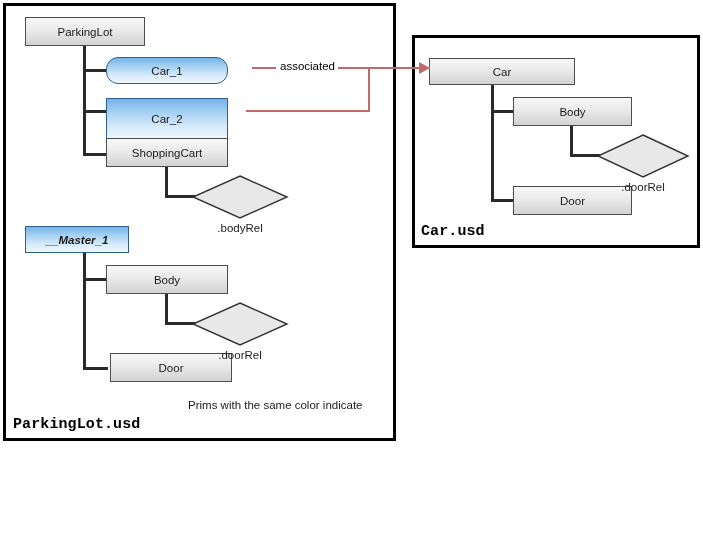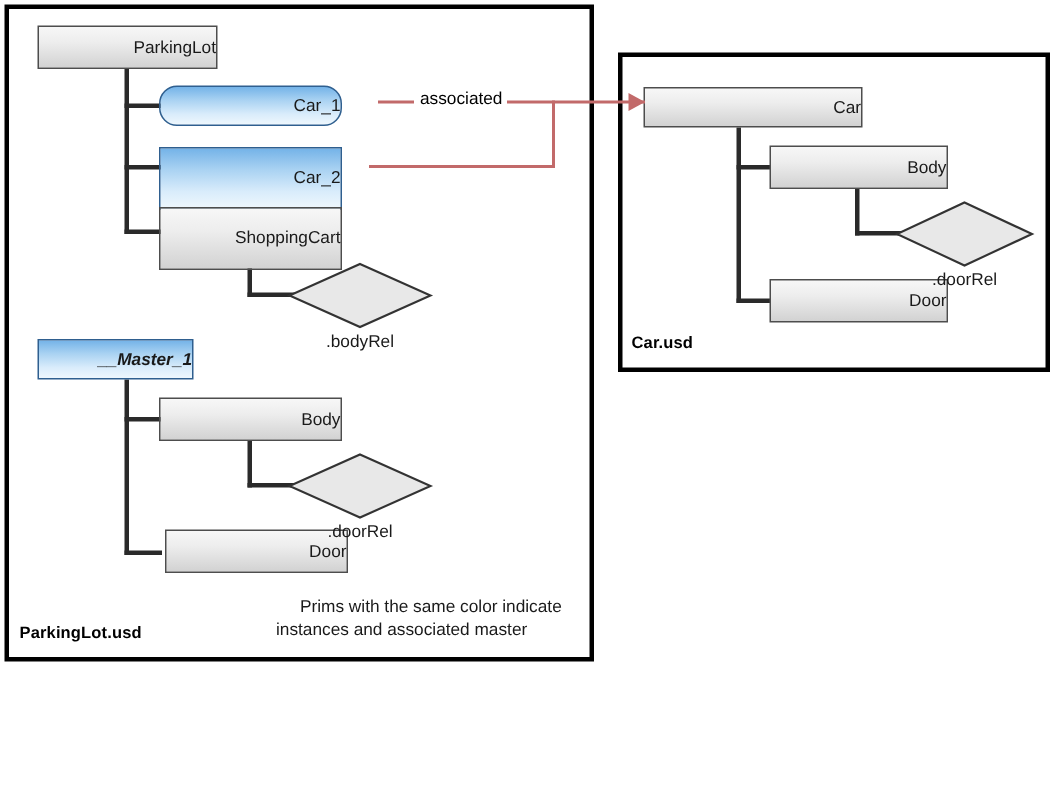"ParkingLot" .node { justify-content: flex-end -> center }
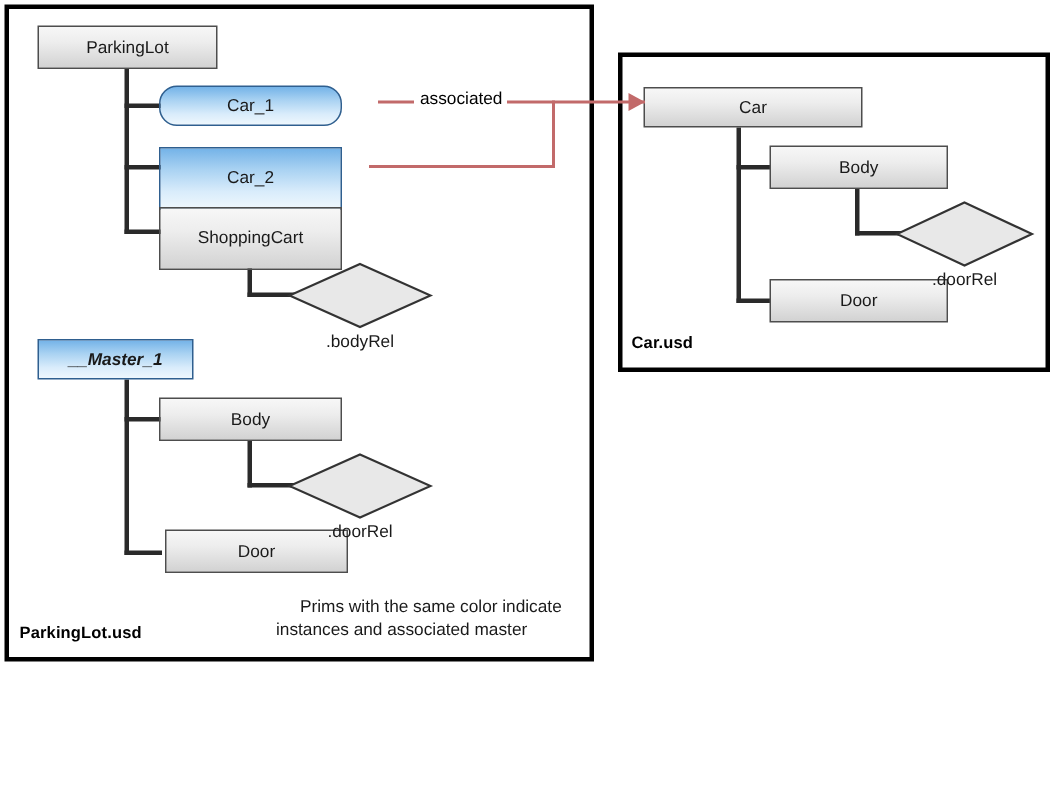"ShoppingCart" div.node { height: 42px -> 29px }
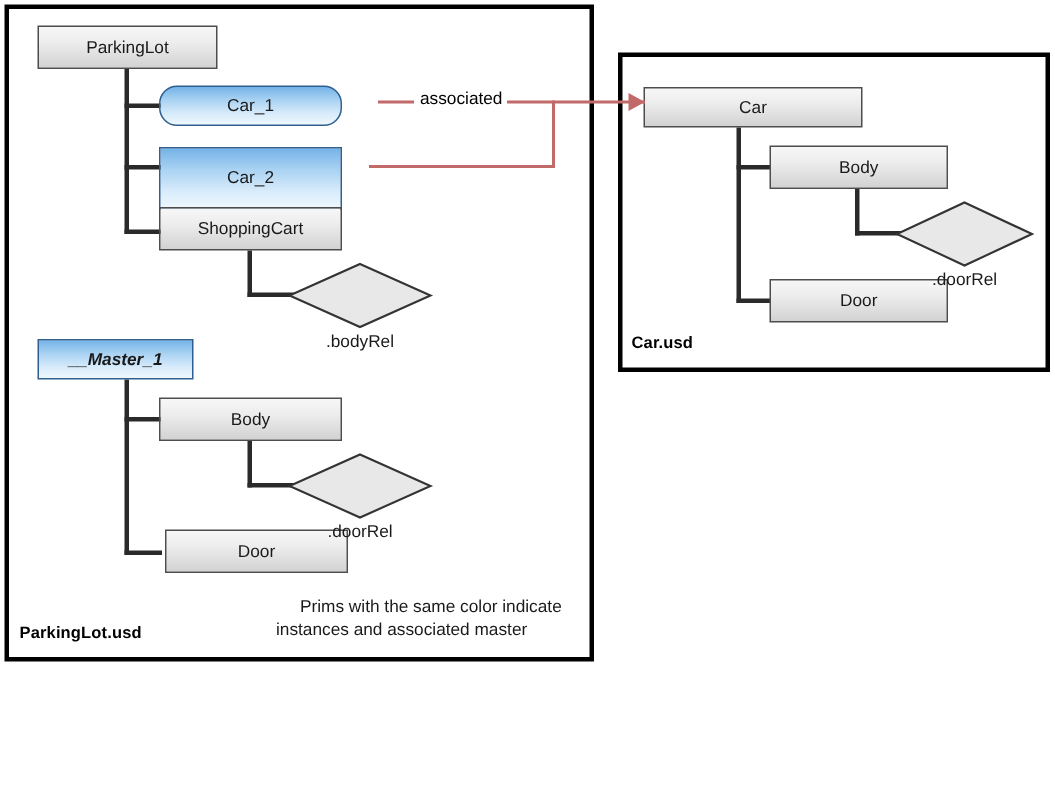"Car.usd" .panel-label { font-family: none -> Liberation Mono, monospace; font-size: 11px -> 15px }
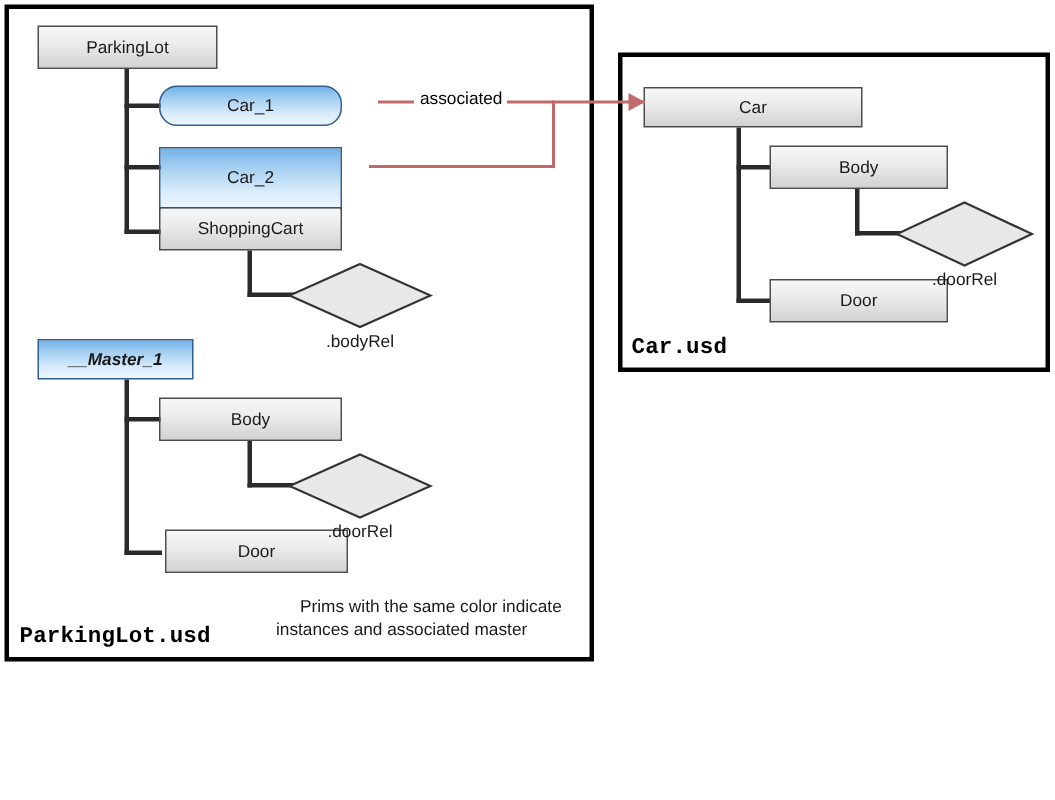"Prims with the same color" div.caption { left: 200px -> 188px }
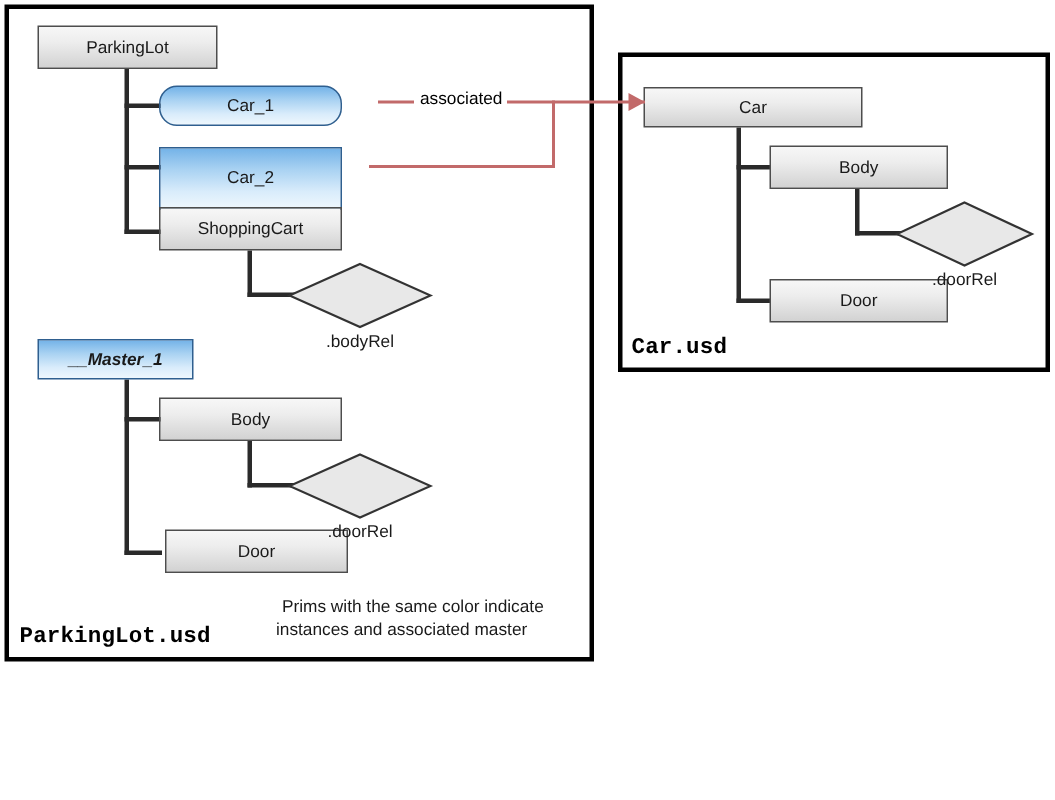"instances and associated master" div.caption { html: <div>instances and associated master</div> -> none }
